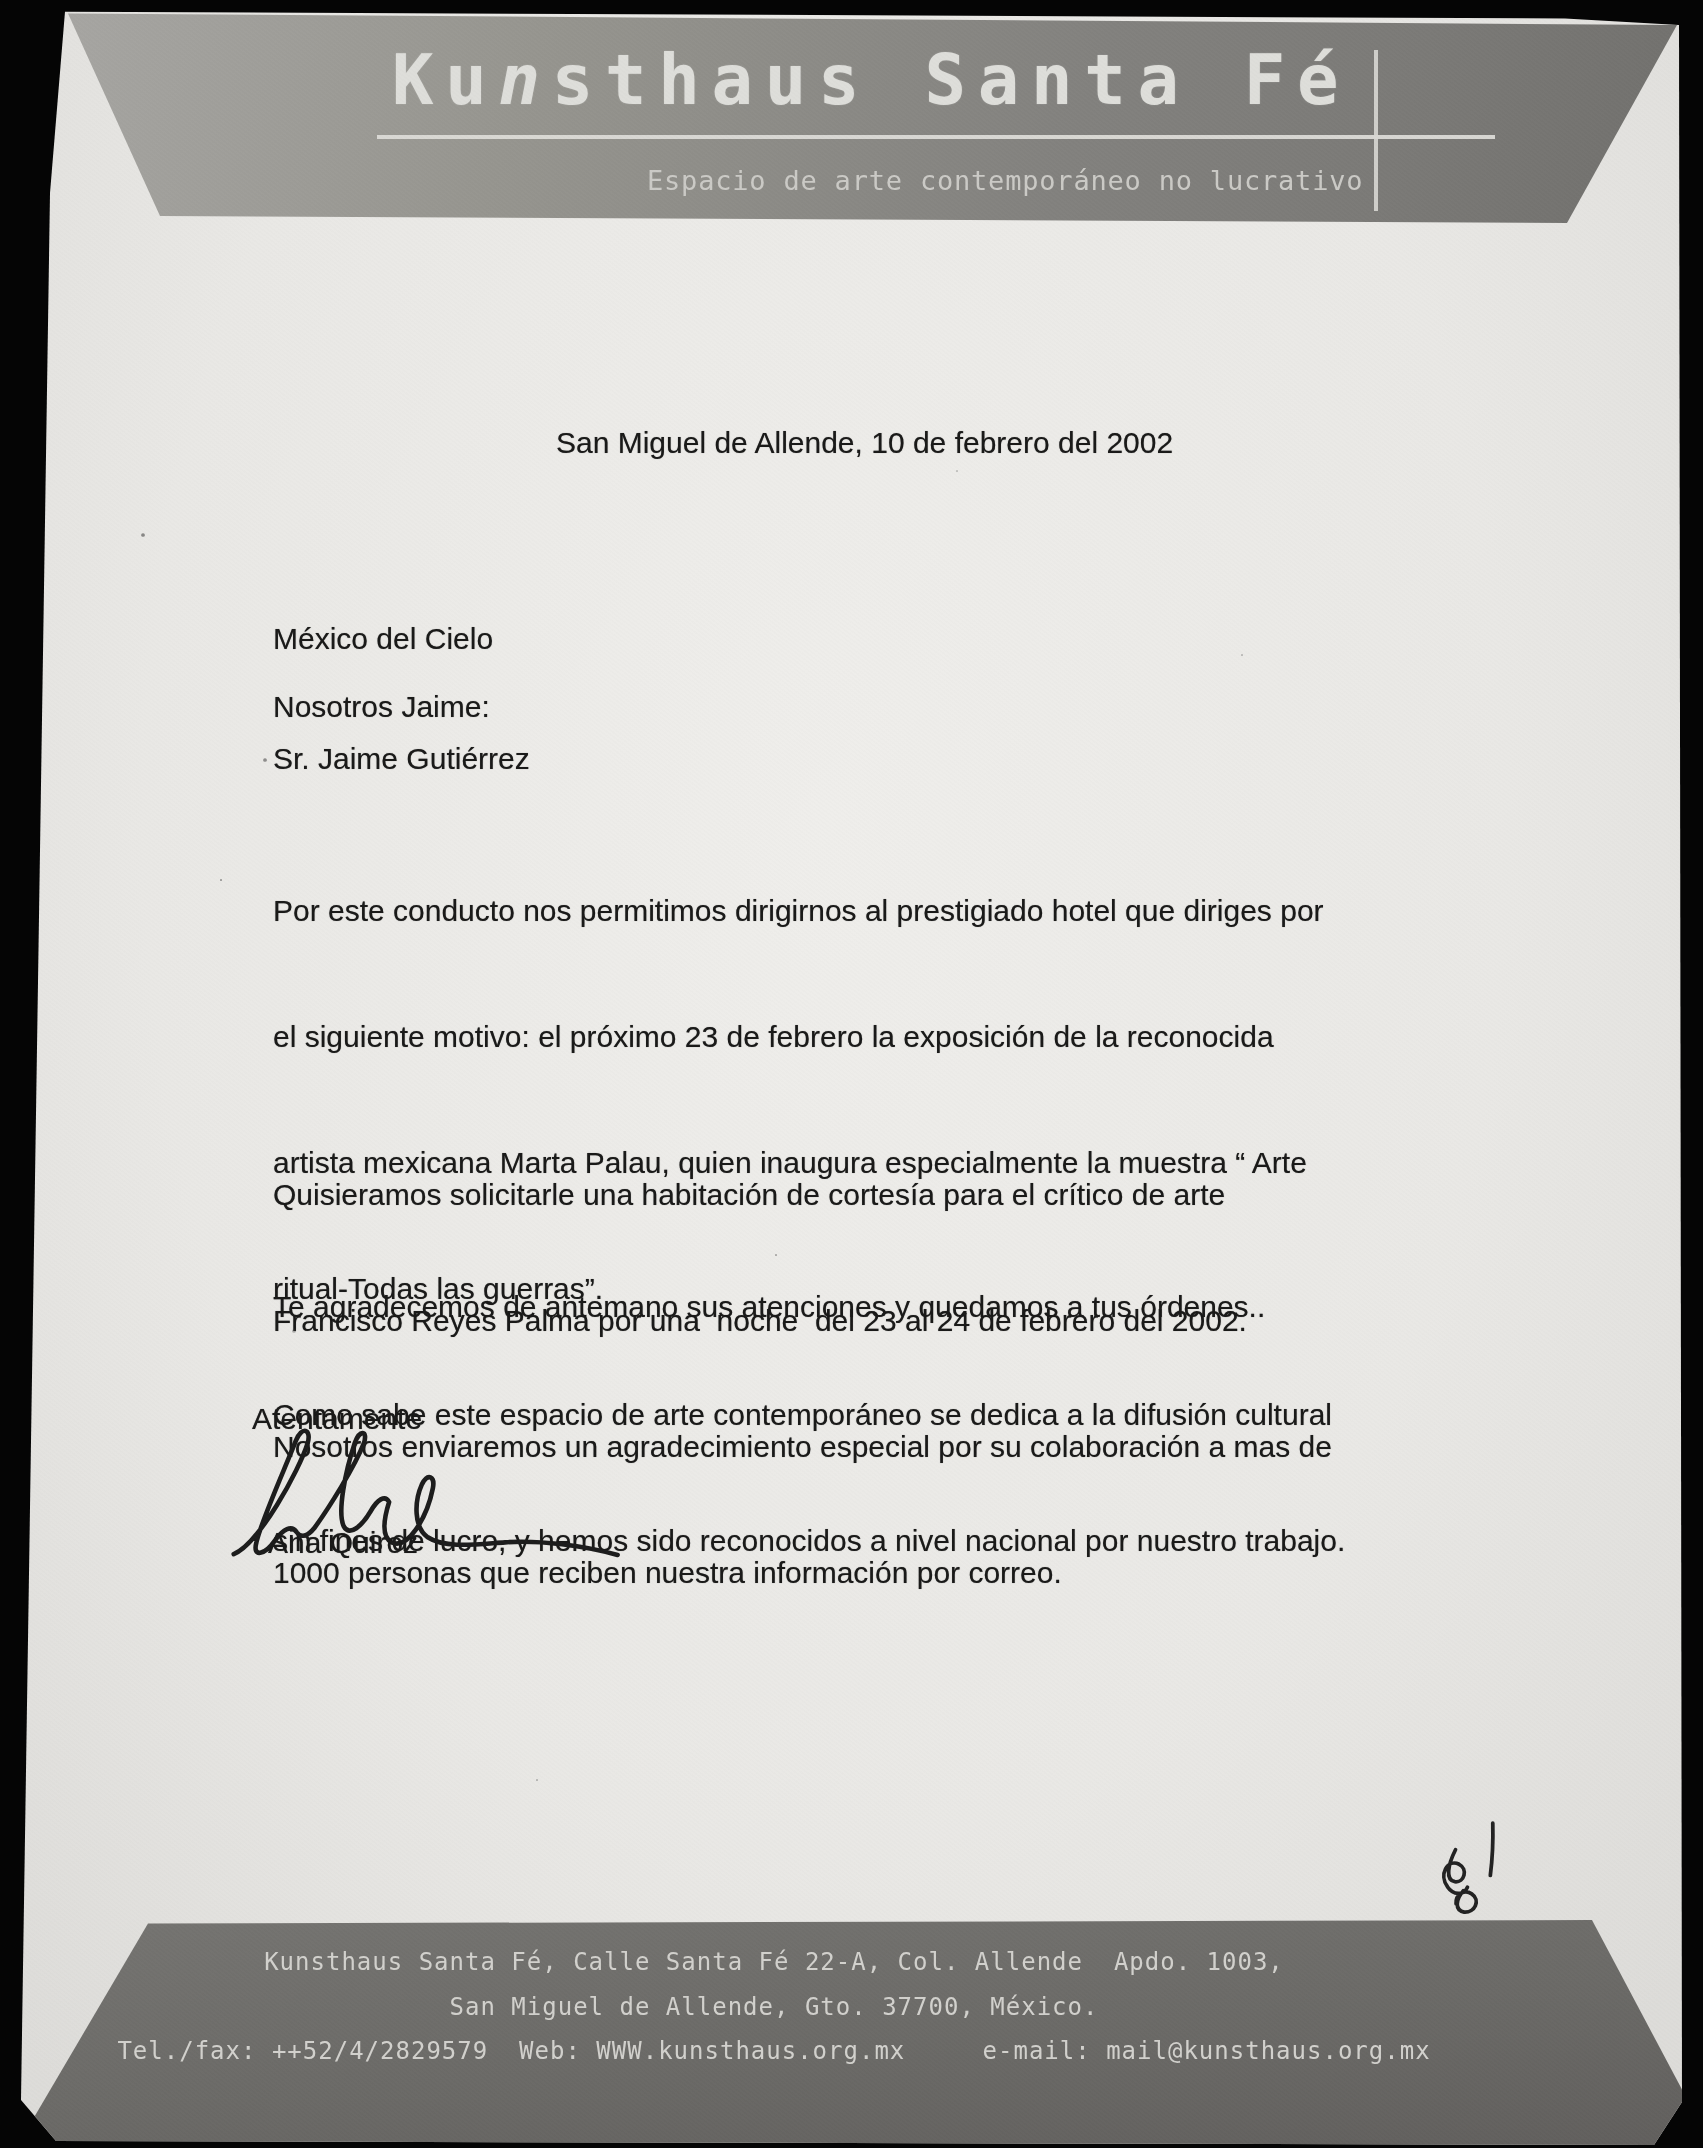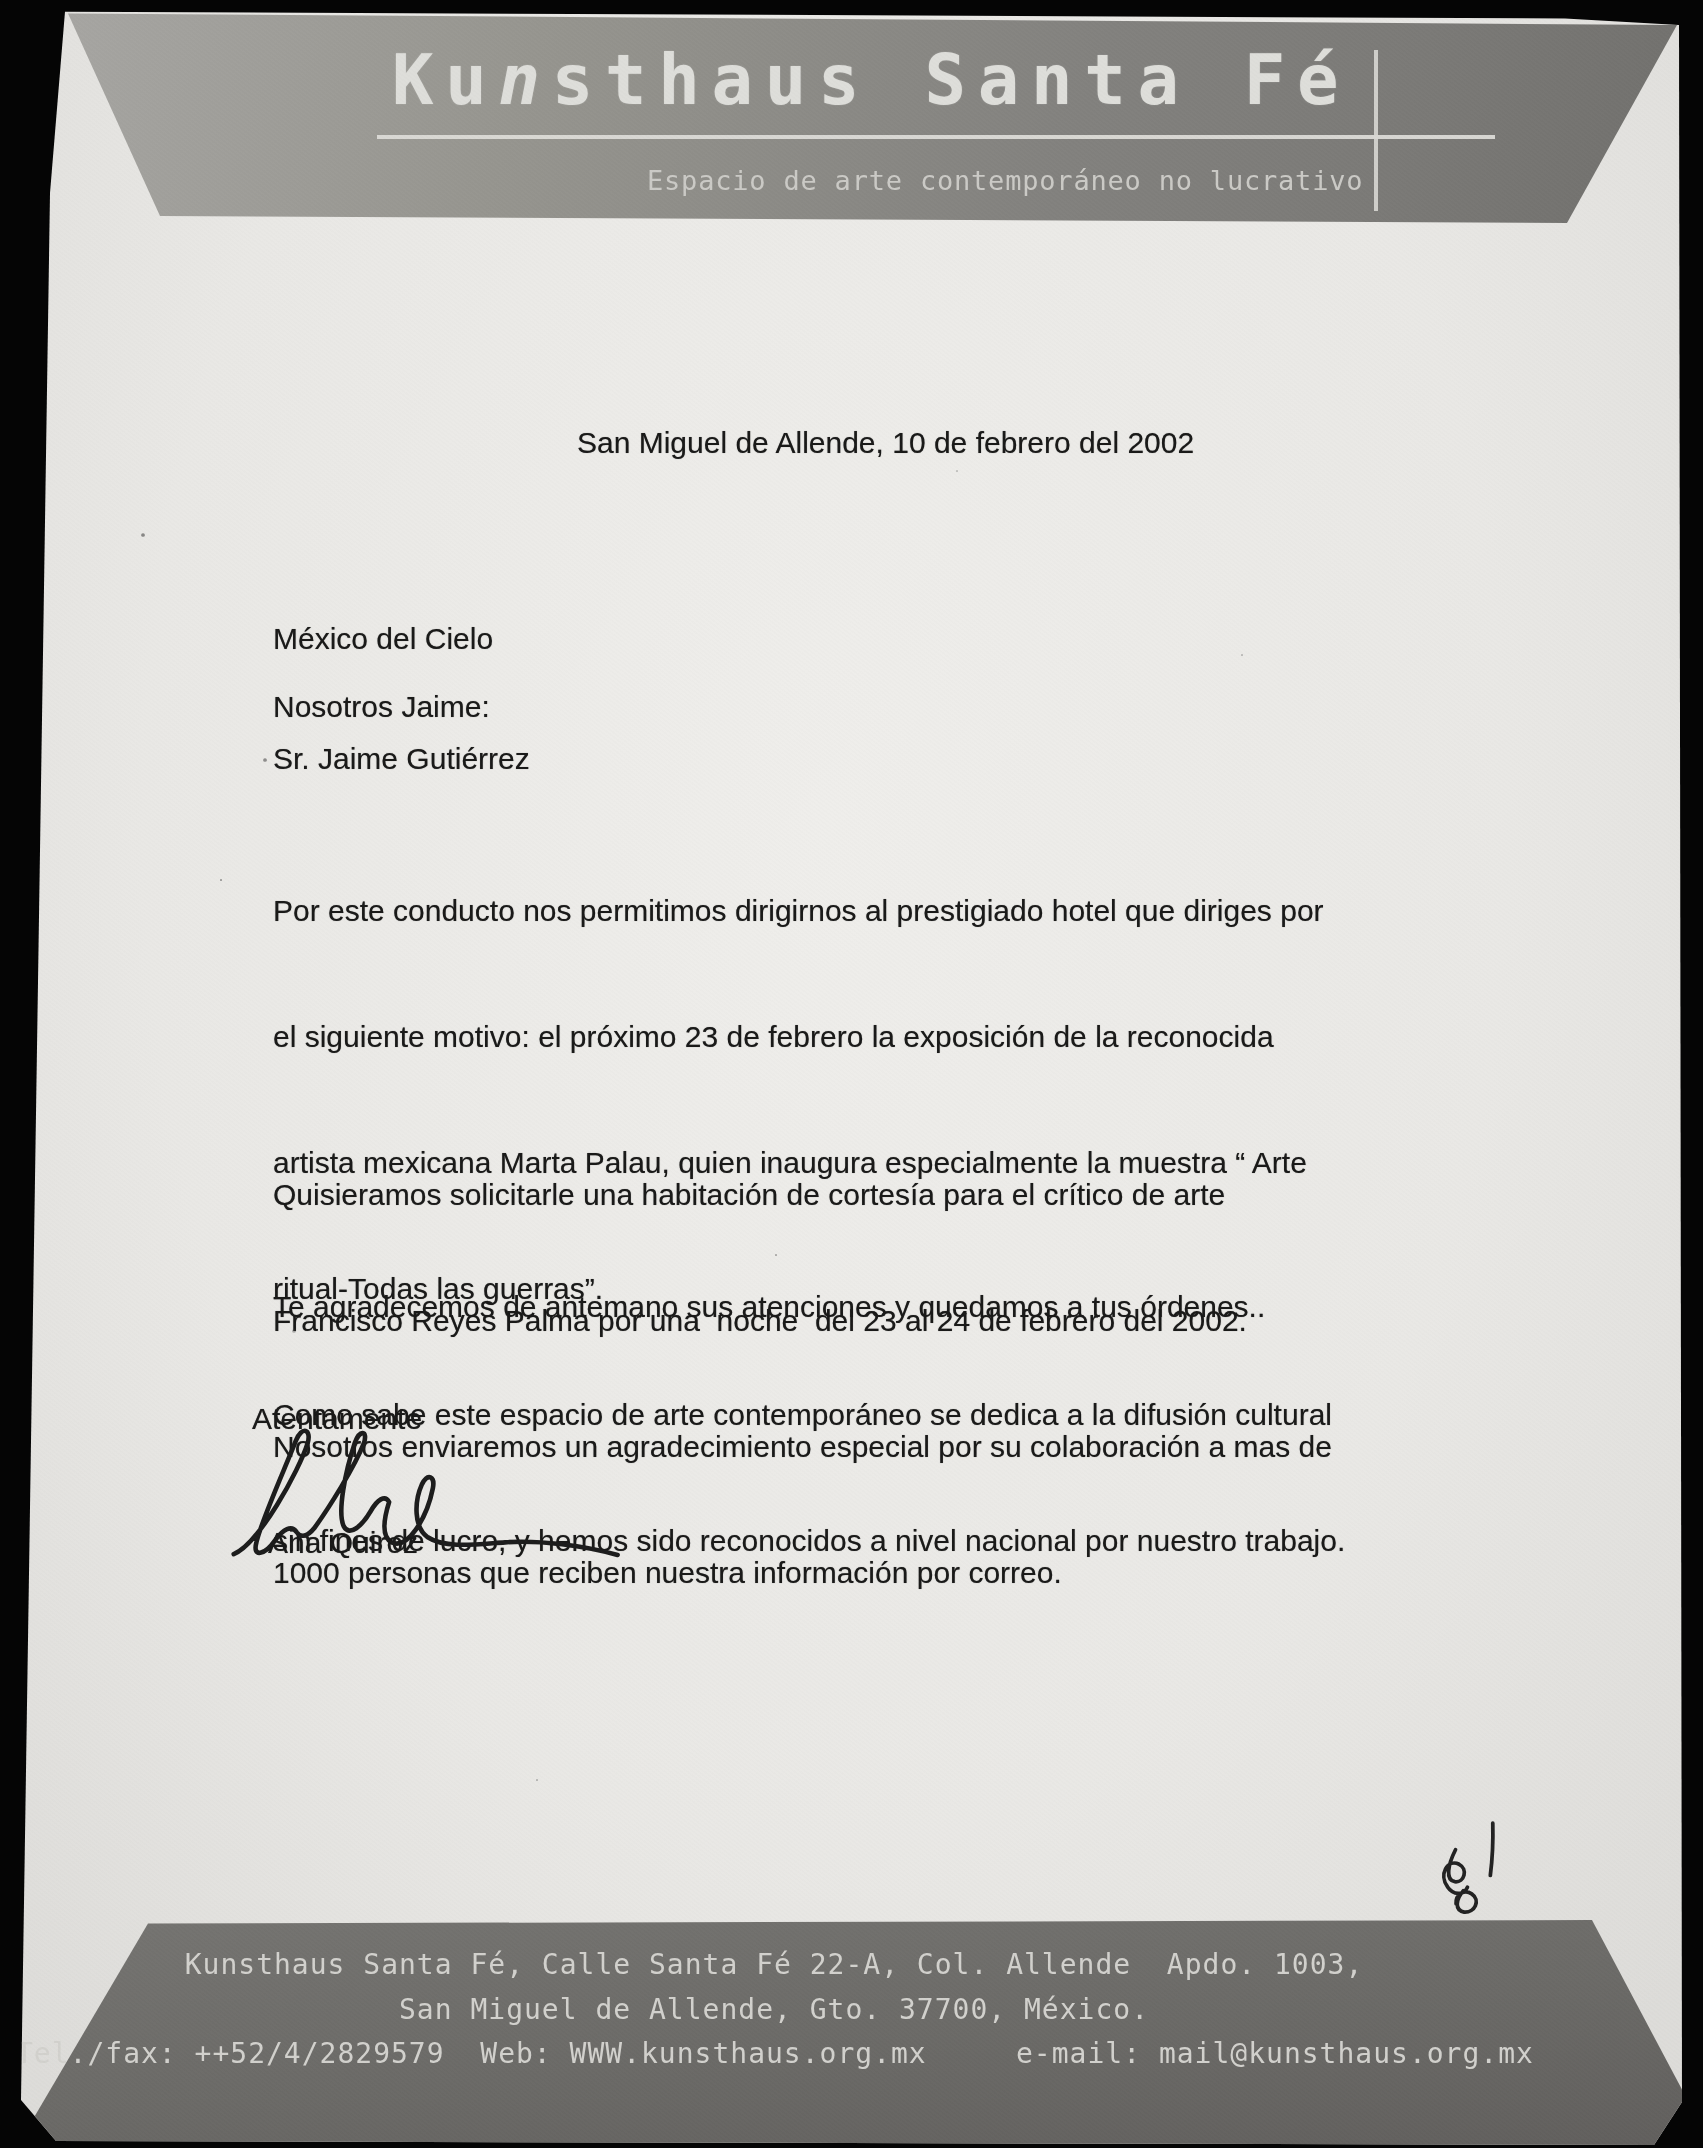"San Miguel de Allende, 10" .date-line { left: 561px -> 540px }
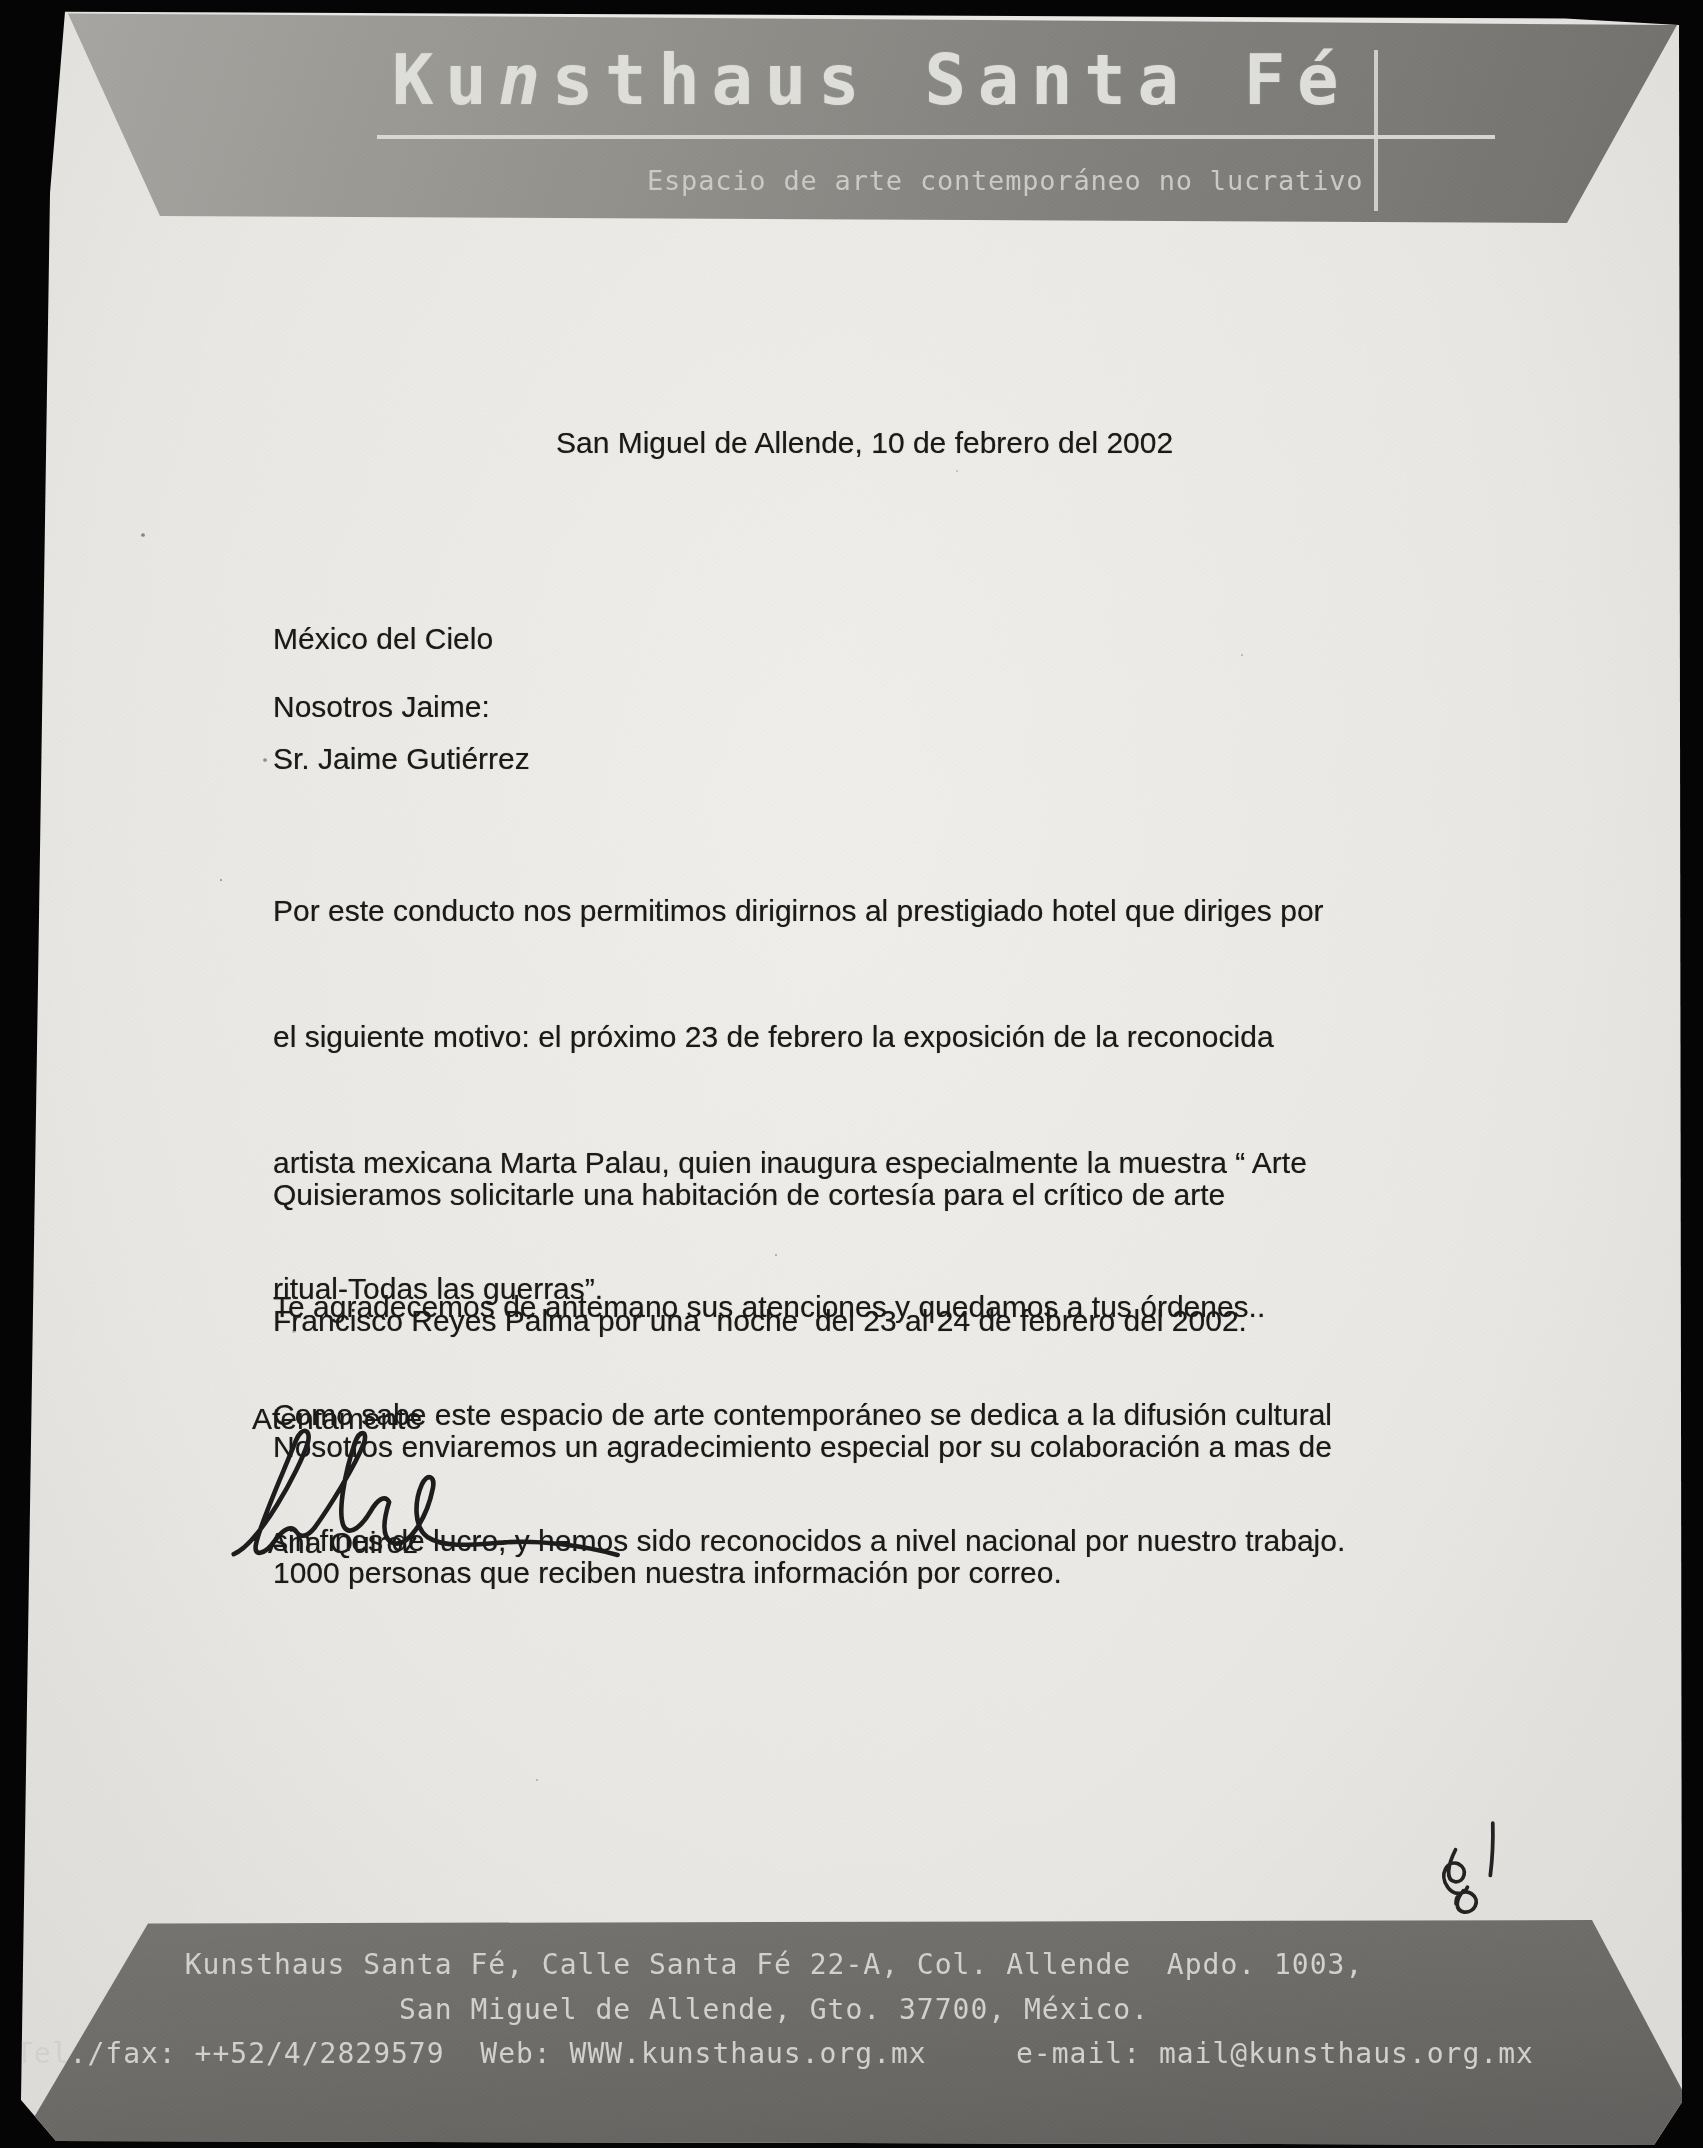"Kunsthaus Santa Fé, Calle Santa" .footline { font-size: 28px -> 24px }
